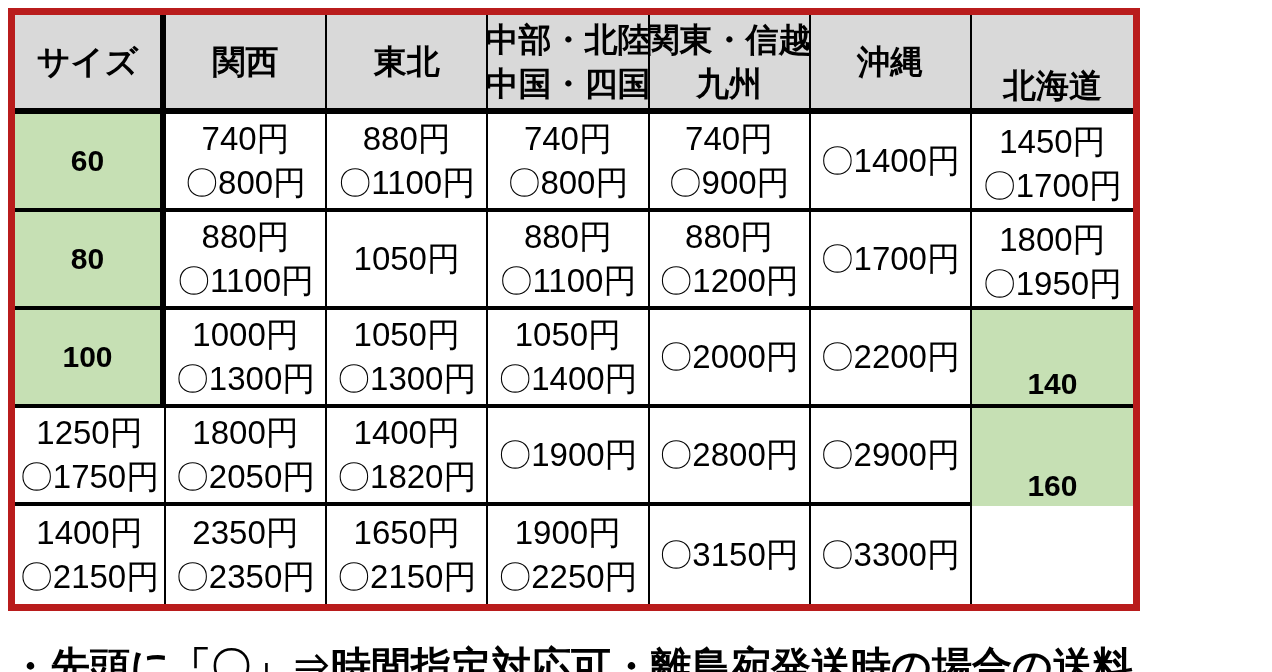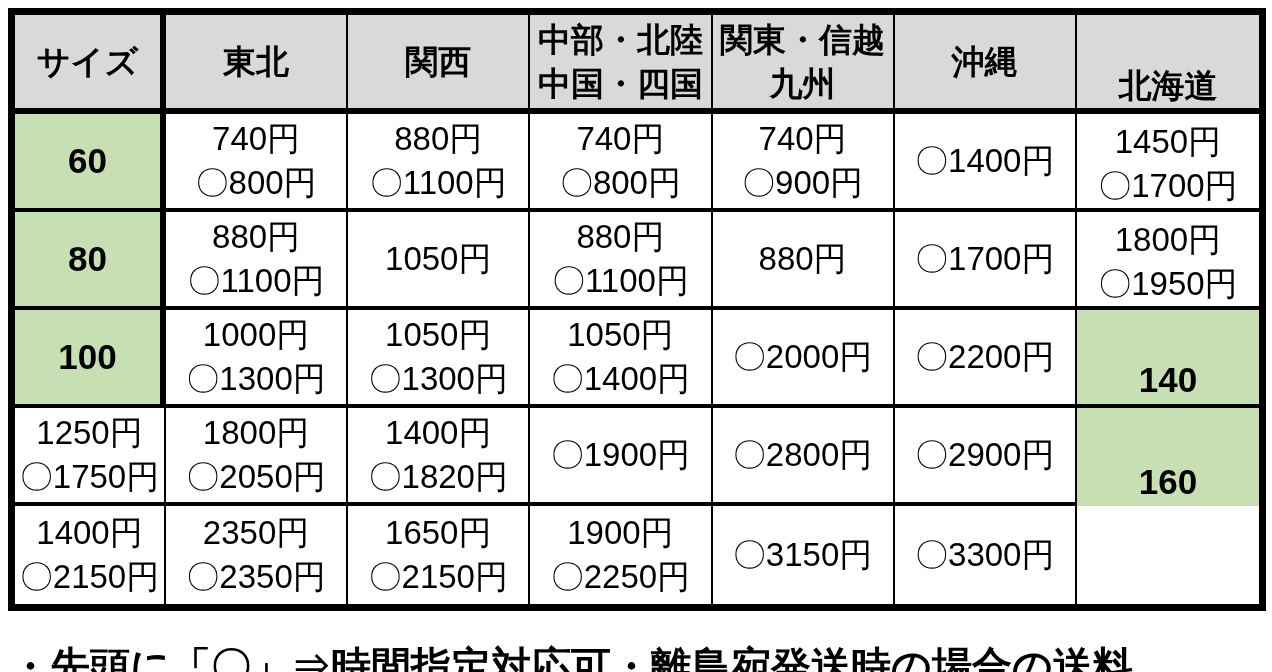"サイズ" .tbl { border: 7px solid #000000 -> 7px solid #b91c1c; width: 1258px -> 1132px }
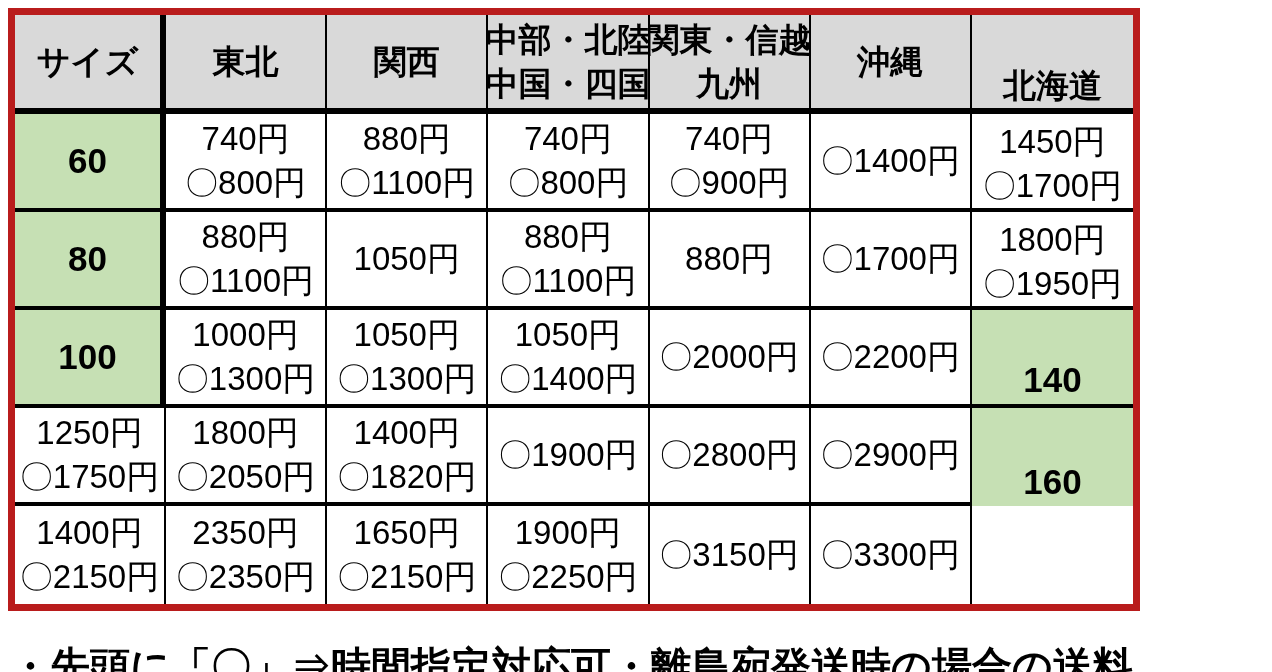"東北" div.cell { order: before "関西" -> after "関西" }
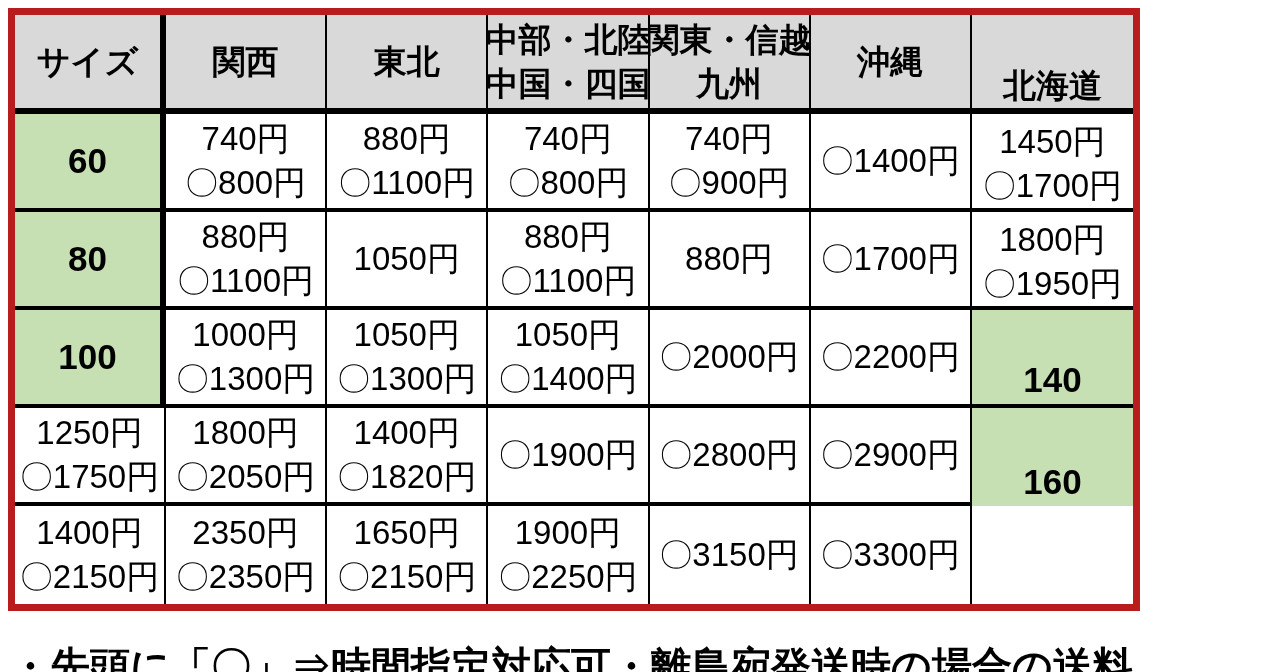"60" .size-cell { font-size: 35px -> 30px }
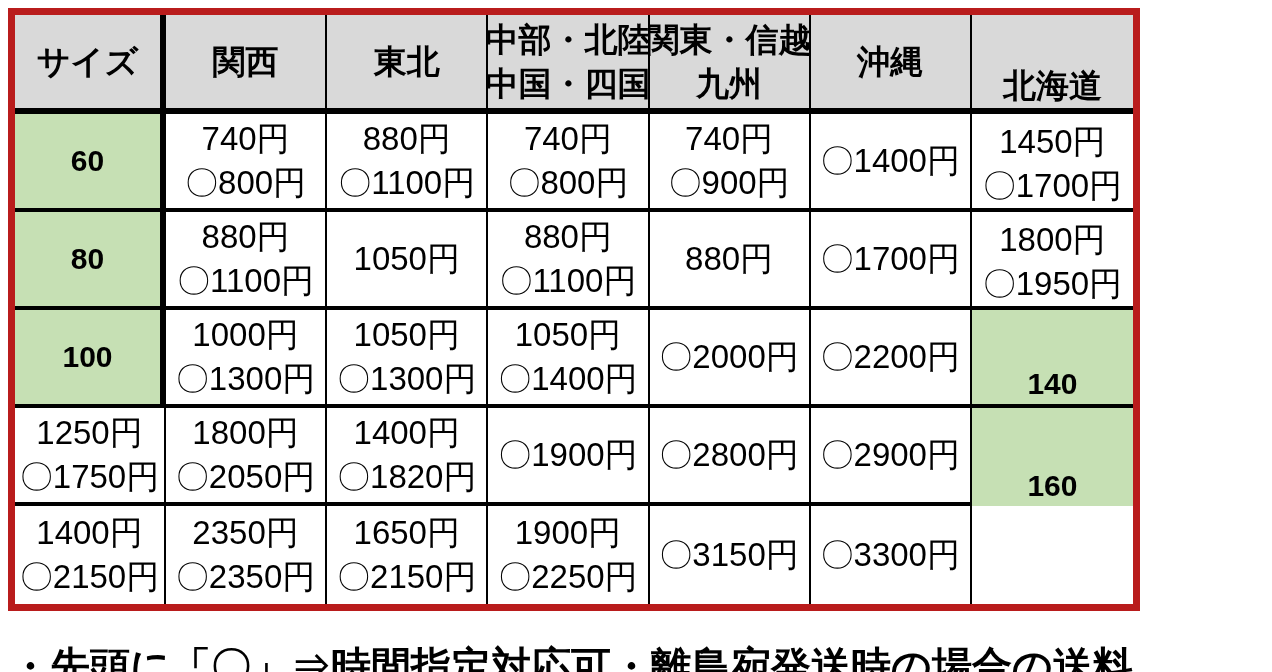"〇1200円" span.line { html: none -> <span>〇1200円</span> }
